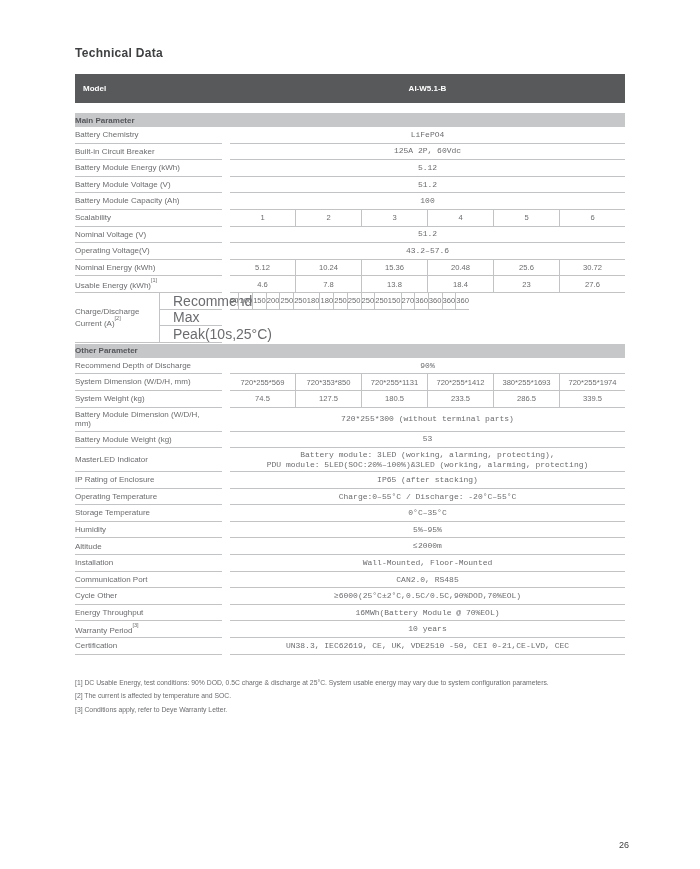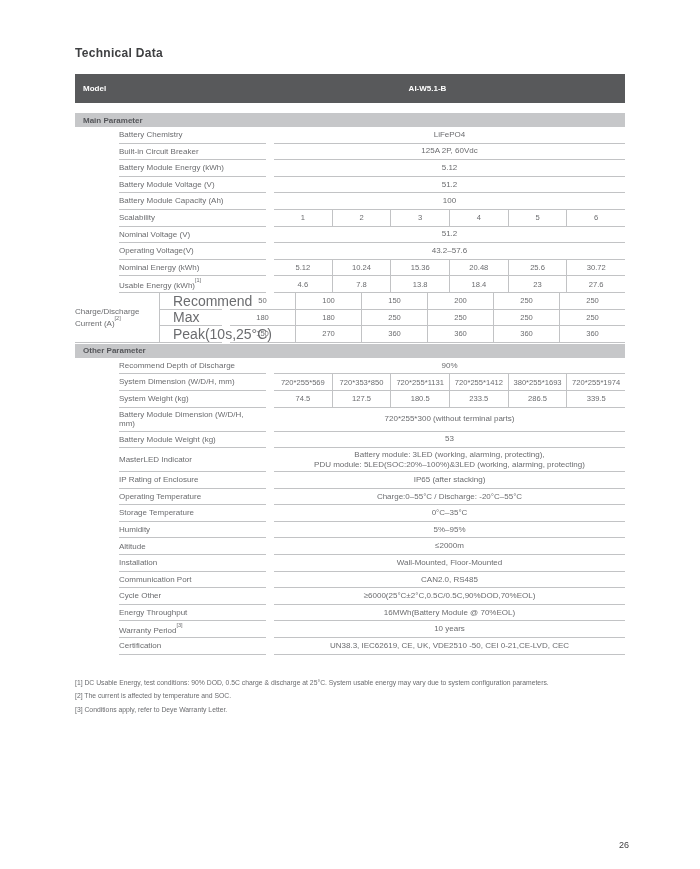"Main Parameter" .section-bar { padding-left: 8px -> 0 }
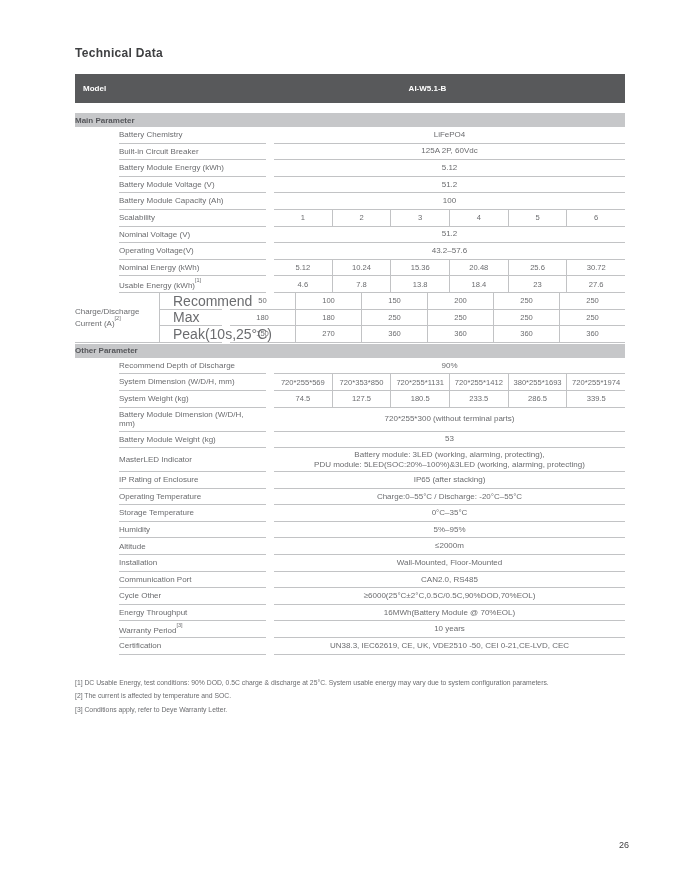"Battery Chemistry" .row { margin-left: 44px -> none }
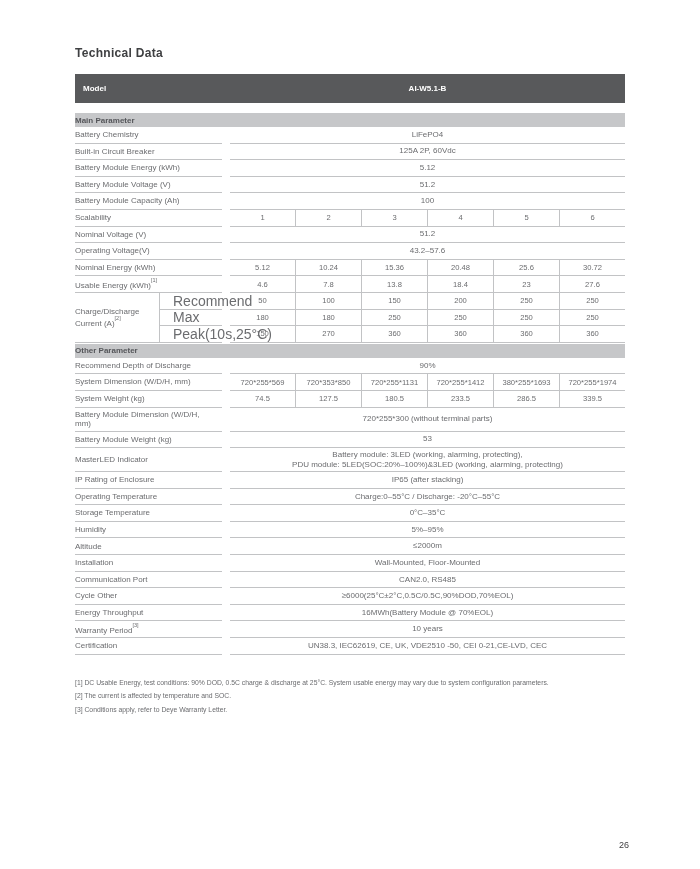"LiFePO4" .value-cell { font-family: none -> Liberation Mono, monospace }
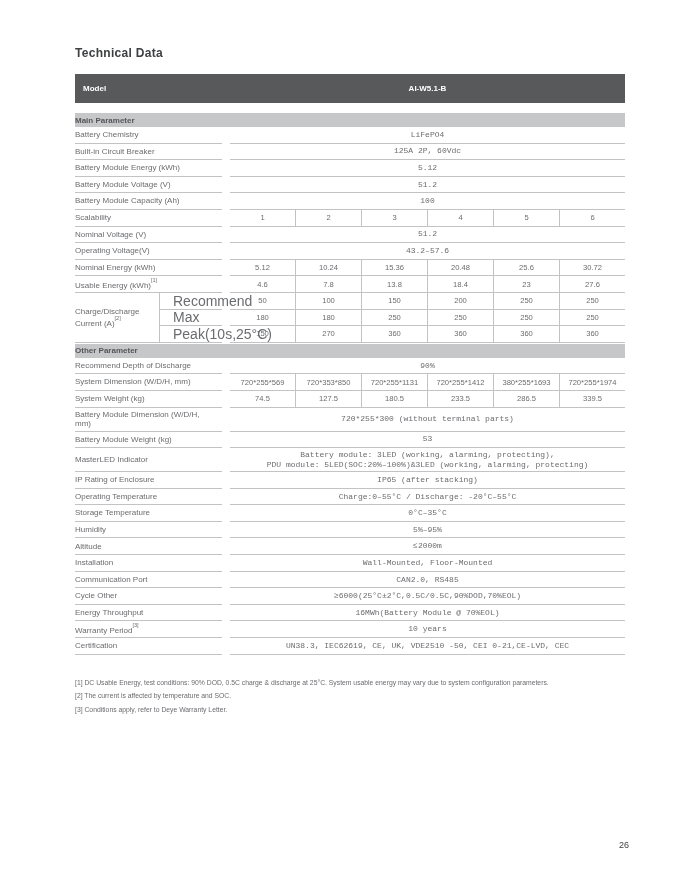"50" .group-values { flex-direction: column -> none }
